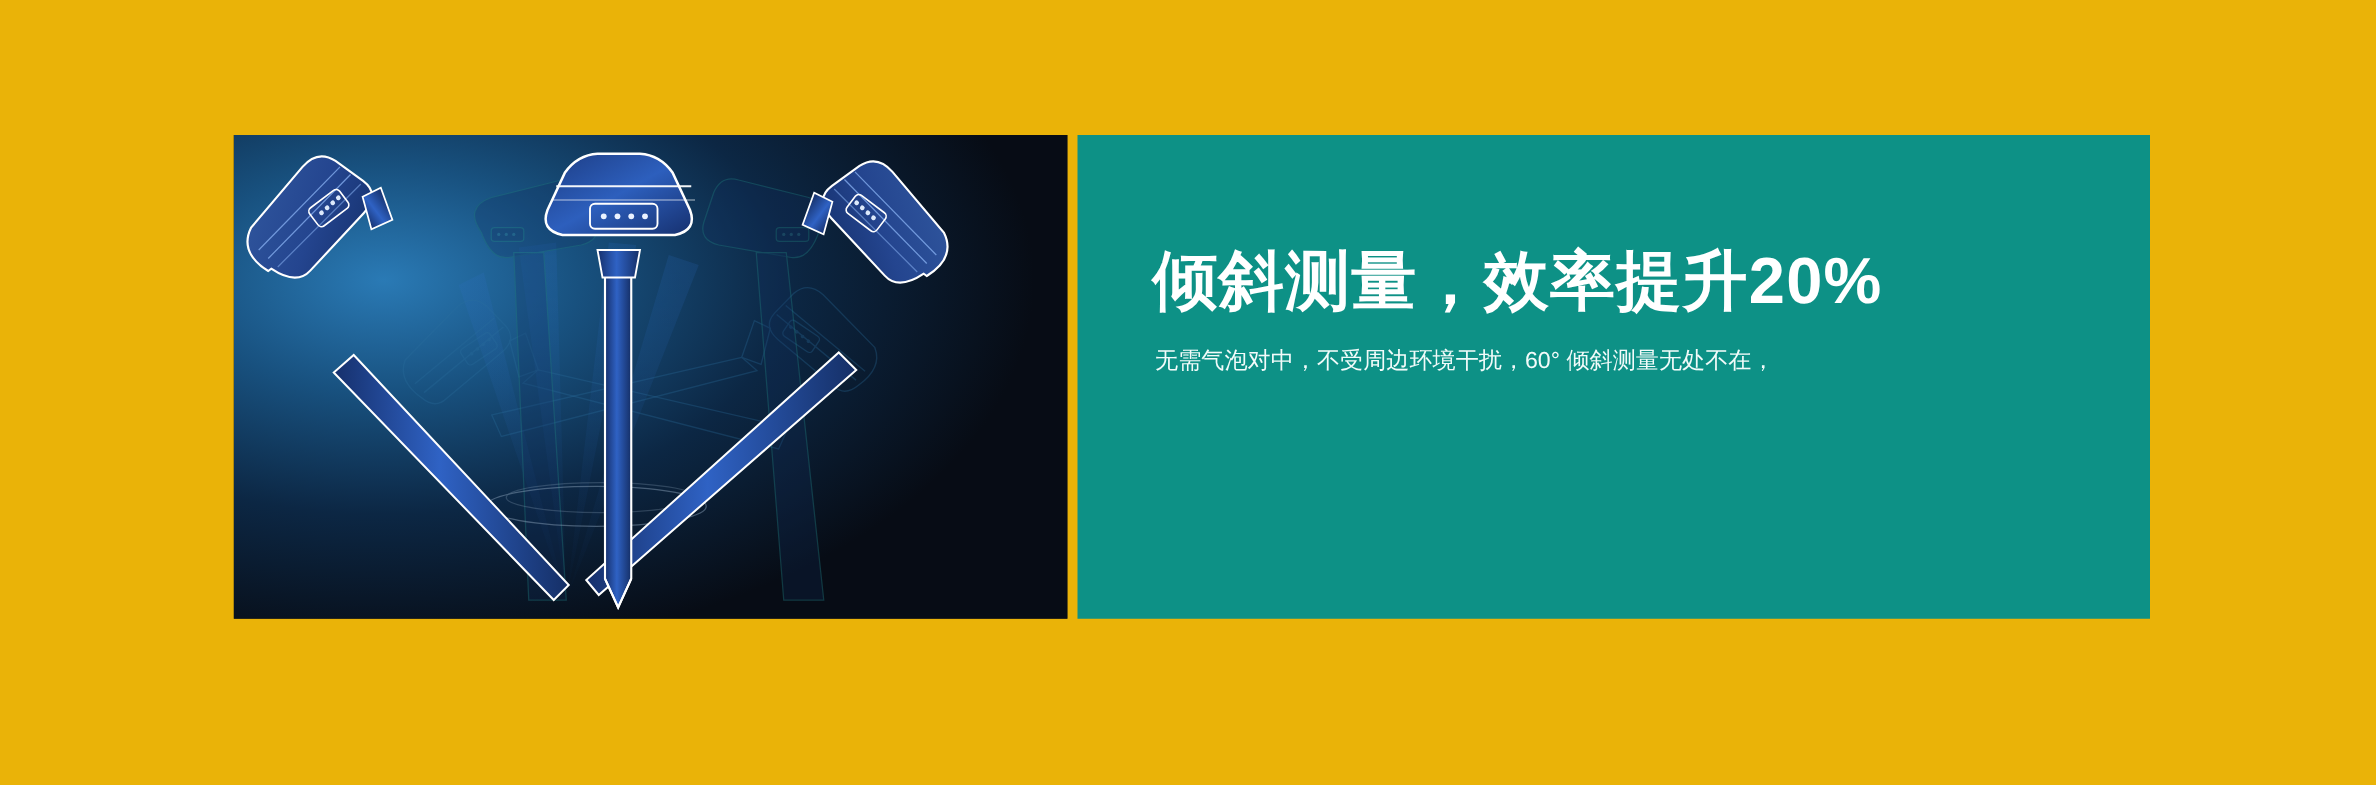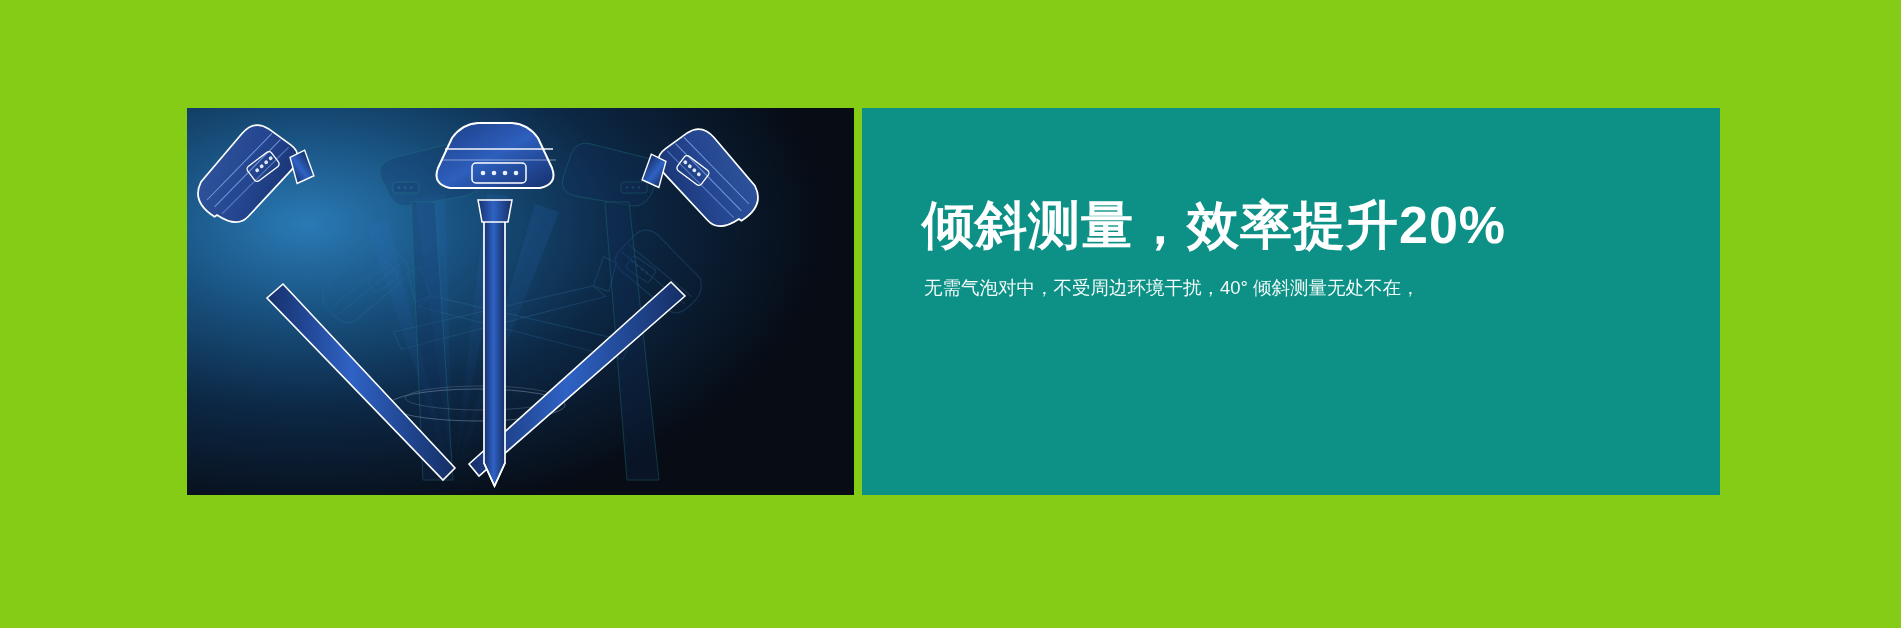"倾斜测量，效率提升20%" .banner-root { background: #84cc16 -> #eab308 }
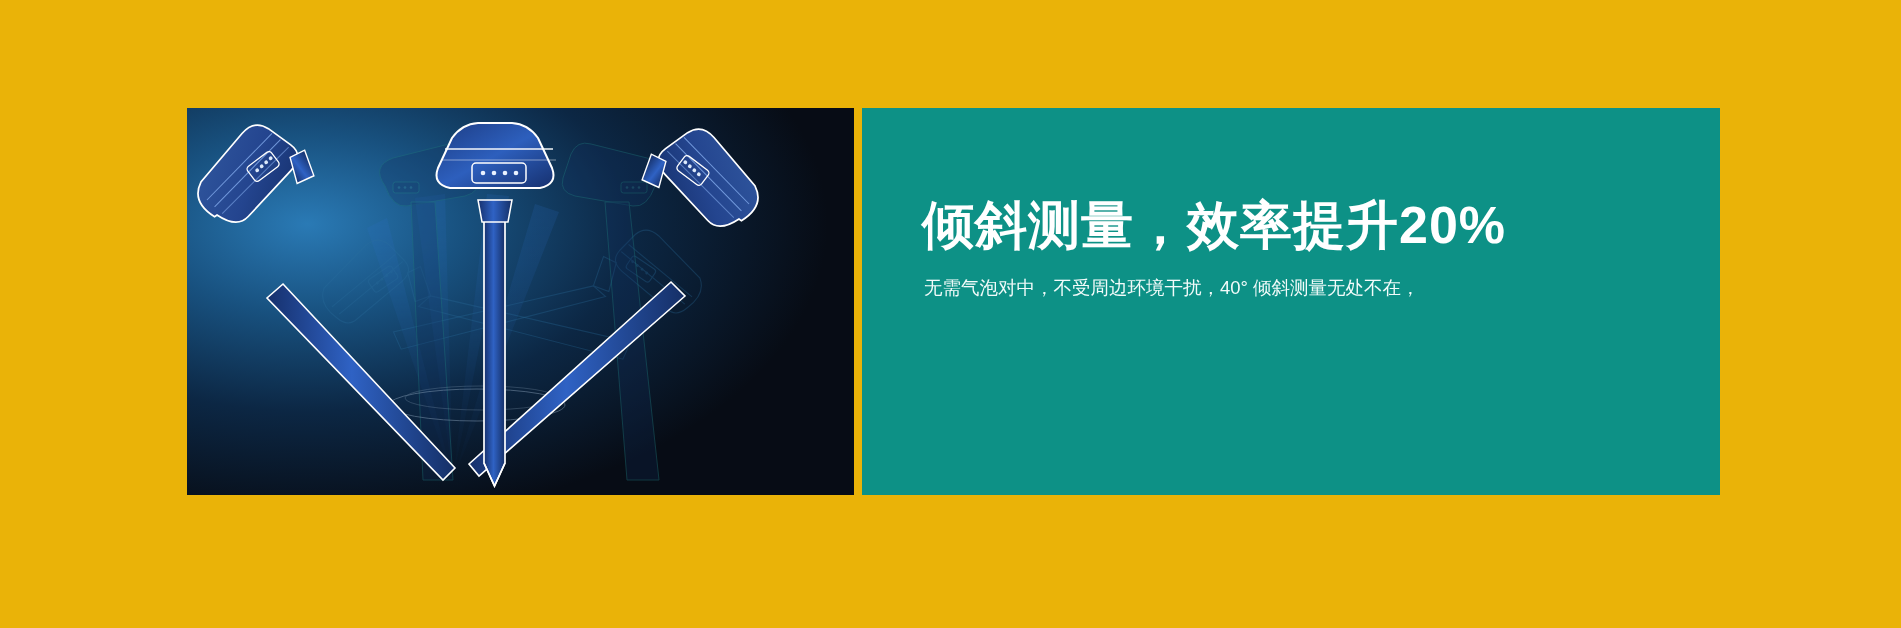"无需气泡对中，不受周边环境干扰，40° 倾斜测量无处不在，" span.subcopy-line { text: 40 -> 60 }
